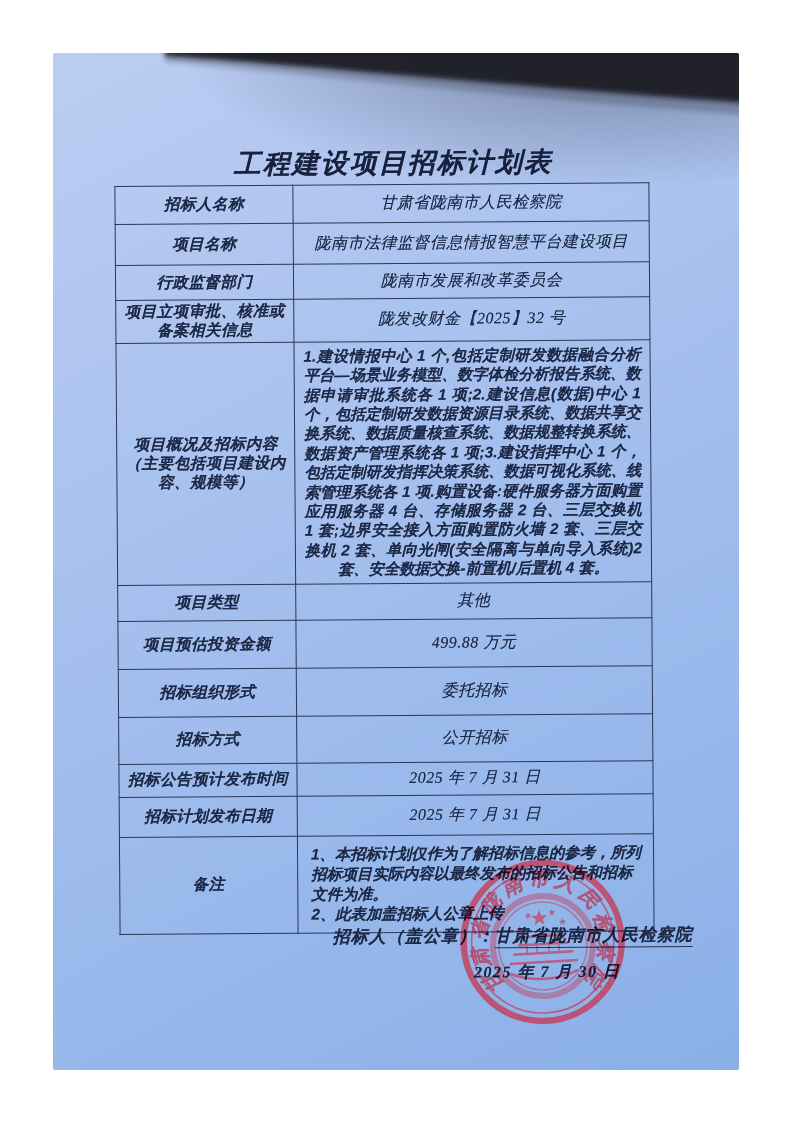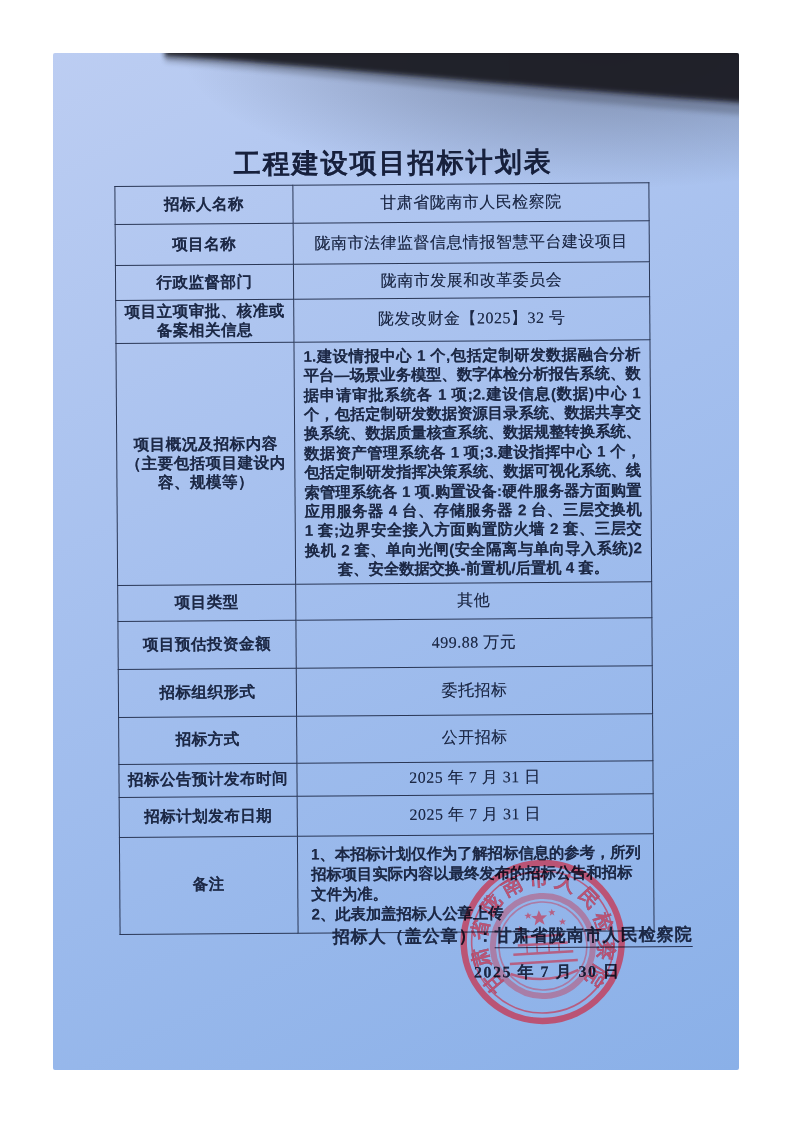"工程建设项目招标计划表" .photo { font-style: none -> italic }
